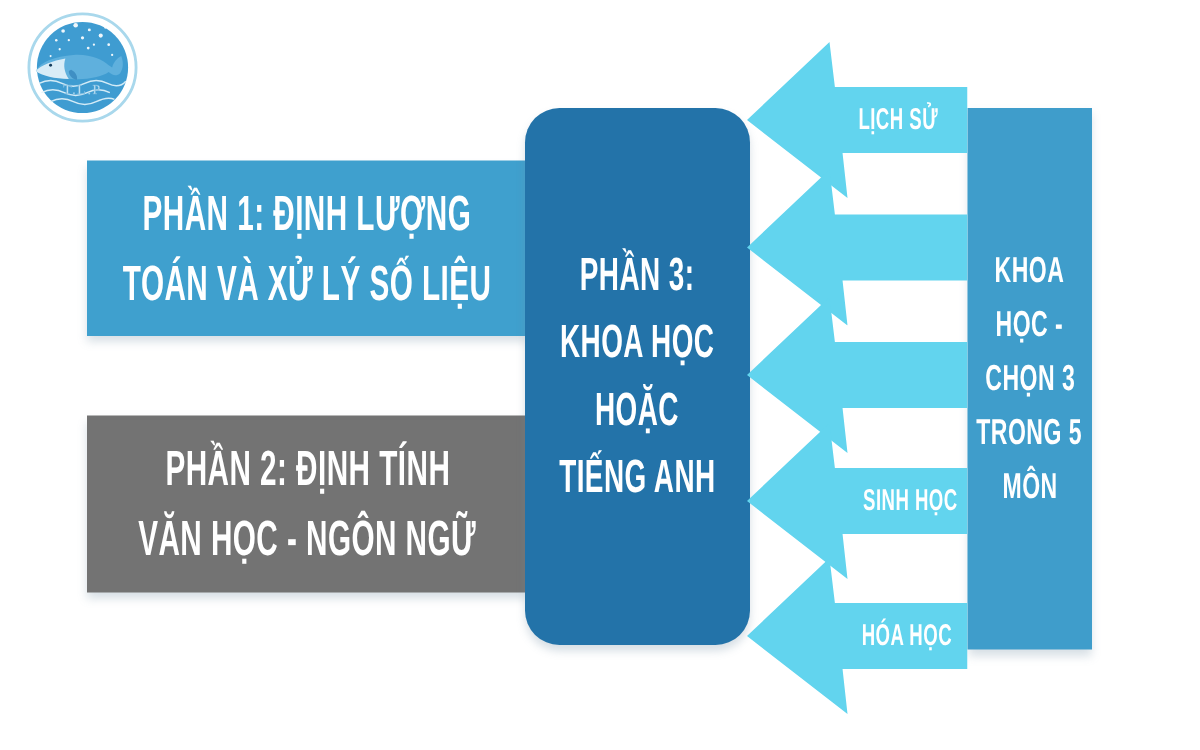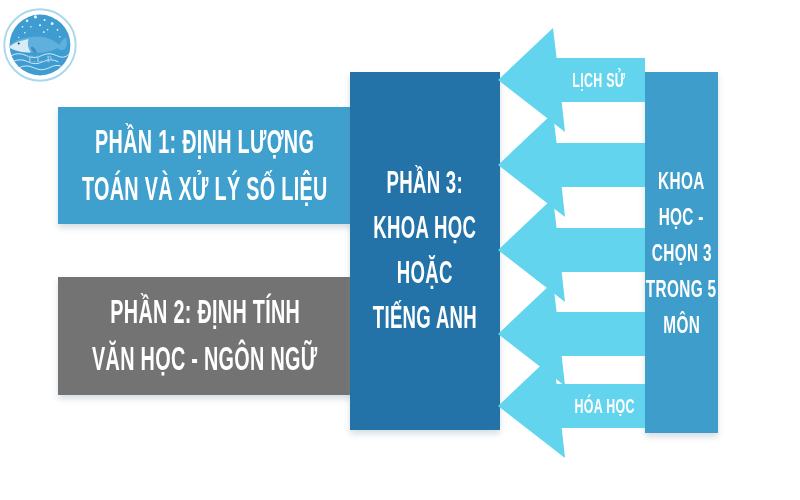"T.L.P" #logo { left: 2px -> 17px }
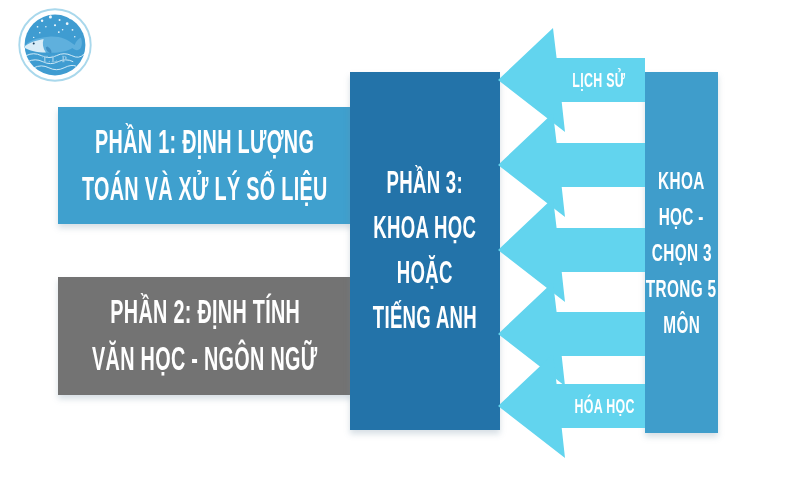"PHẦN 3:" #part3-box { border-radius: none -> 23px }
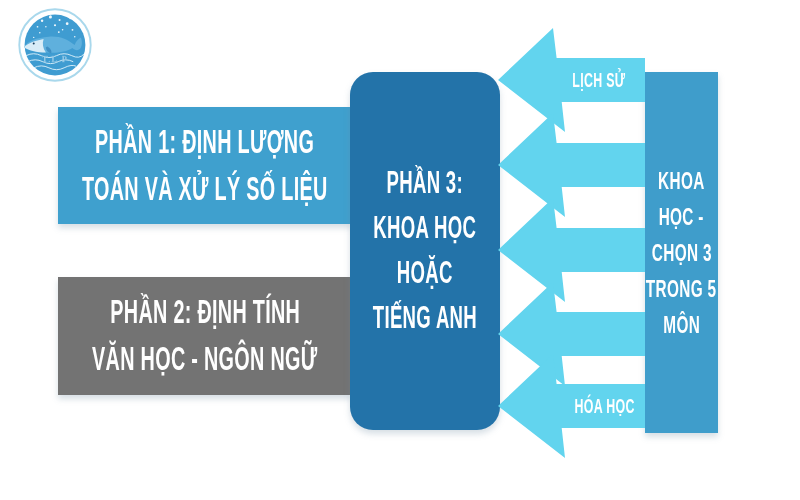"KHOA" #science-box { width: 73px -> 83px }
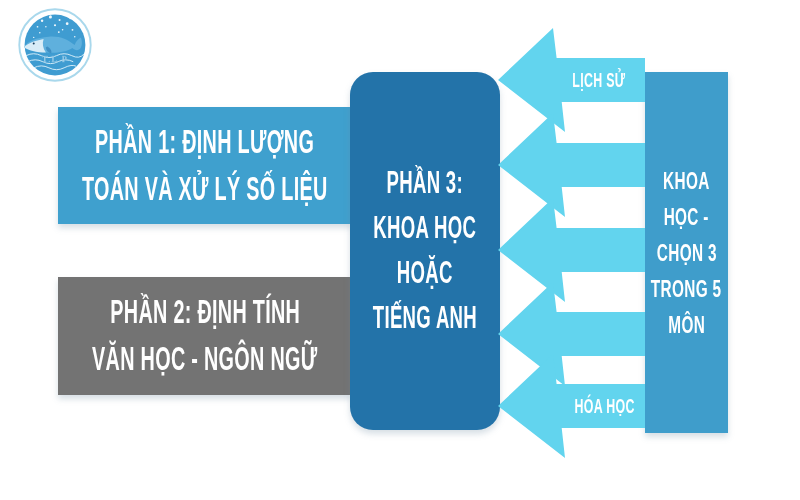"SINH HỌC" div.a-label { html: none -> <div> <span>SINH HỌC</span> </div> }
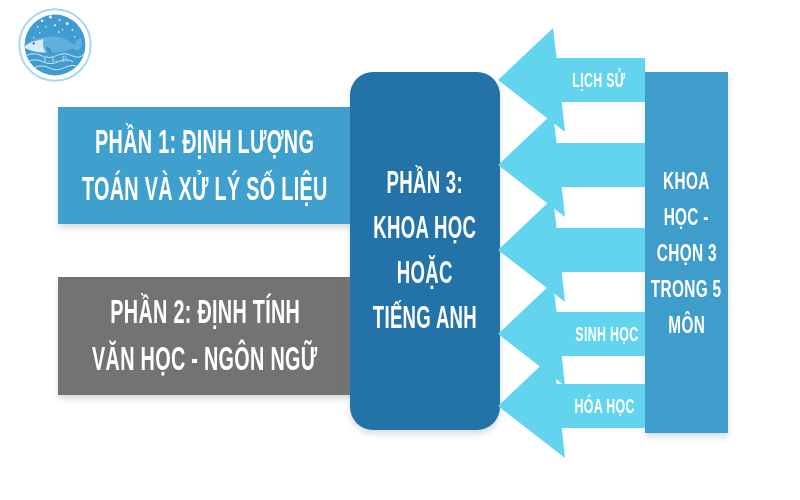"HÓA HỌC" #arrow-4 { top: 354px -> 372px }
